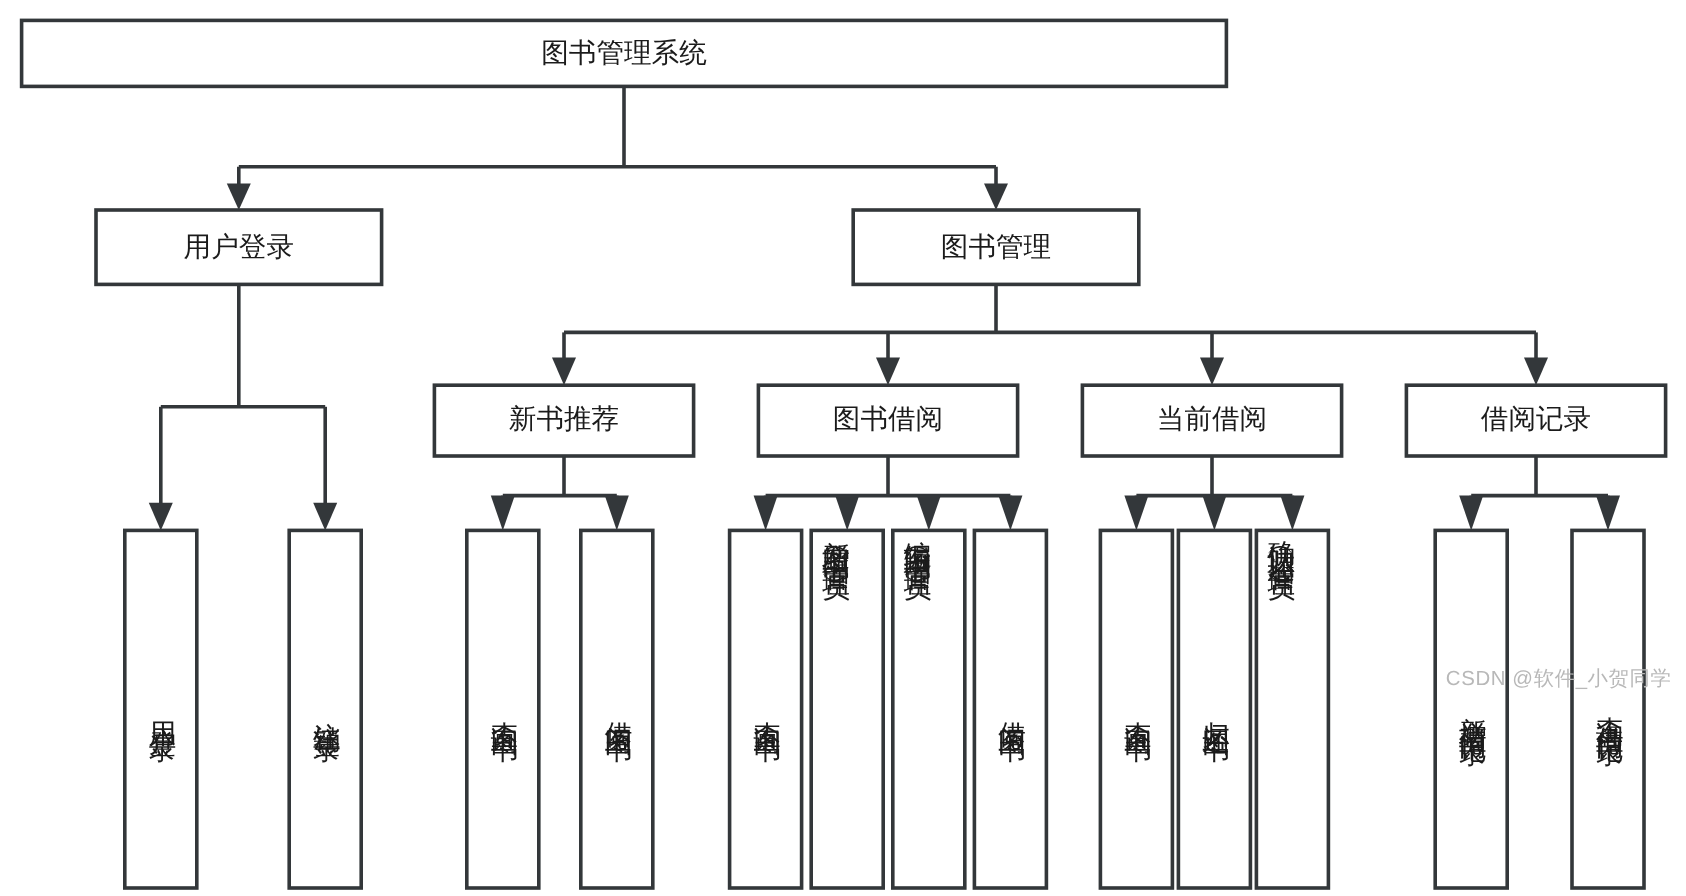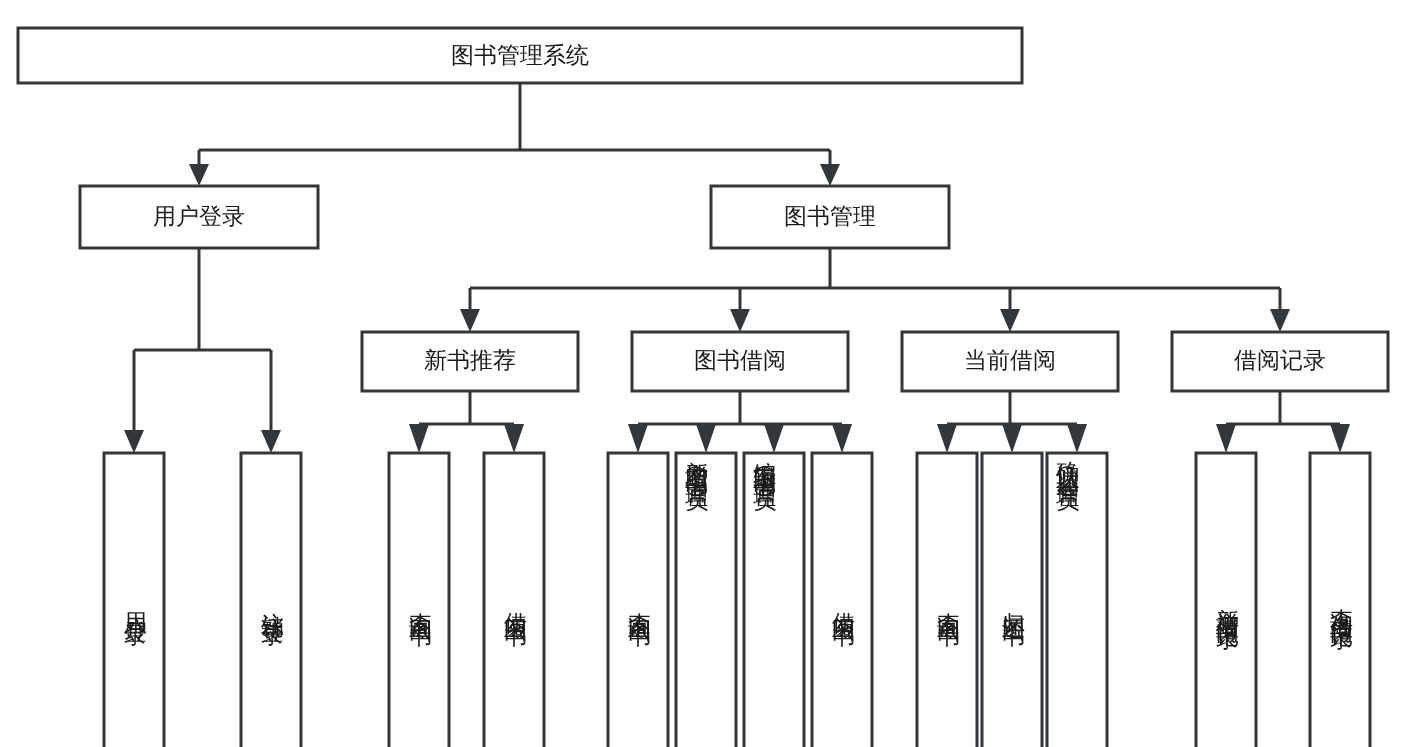"图书管理系统" #diagram-root { top: 16px -> 5px }
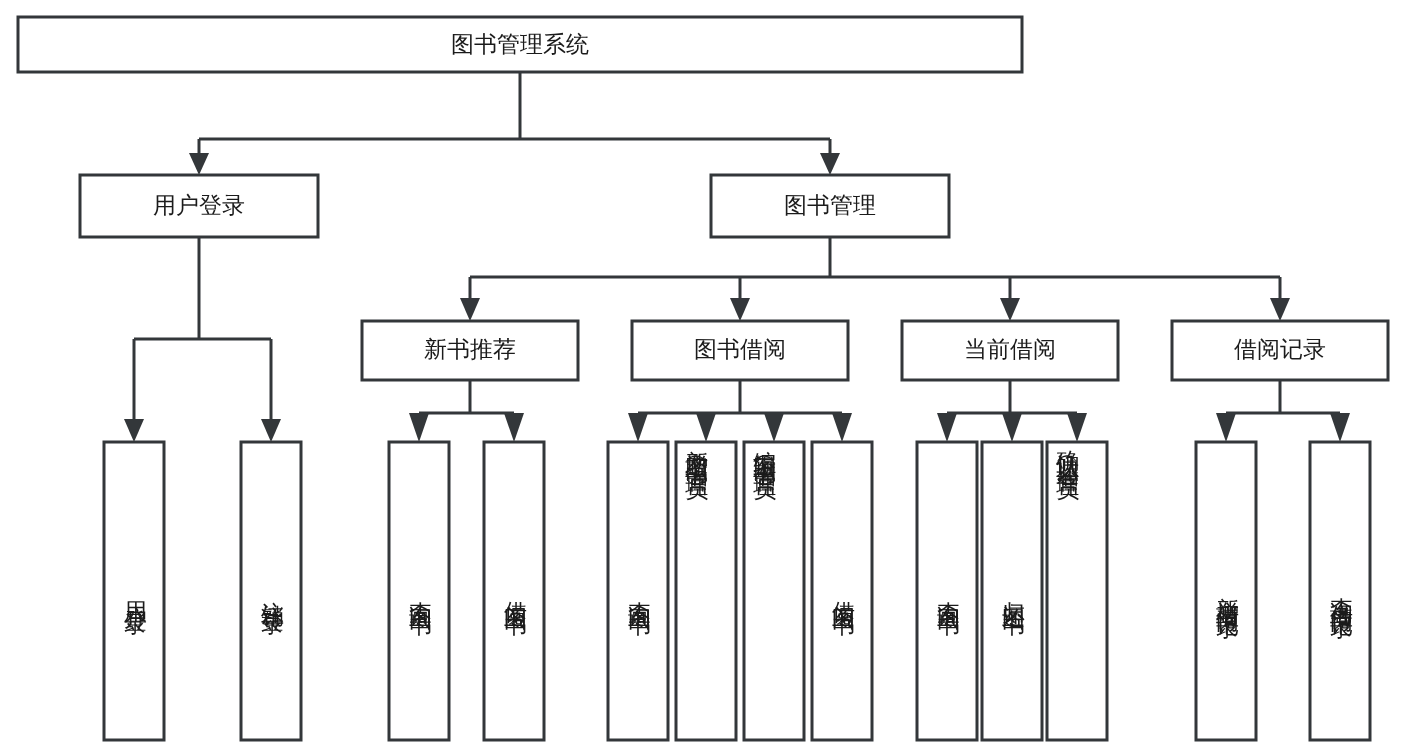"CSDN @软件_小贺同学" div.watermark { html: none -> <div>CSDN @软件_小贺同学</div> }
